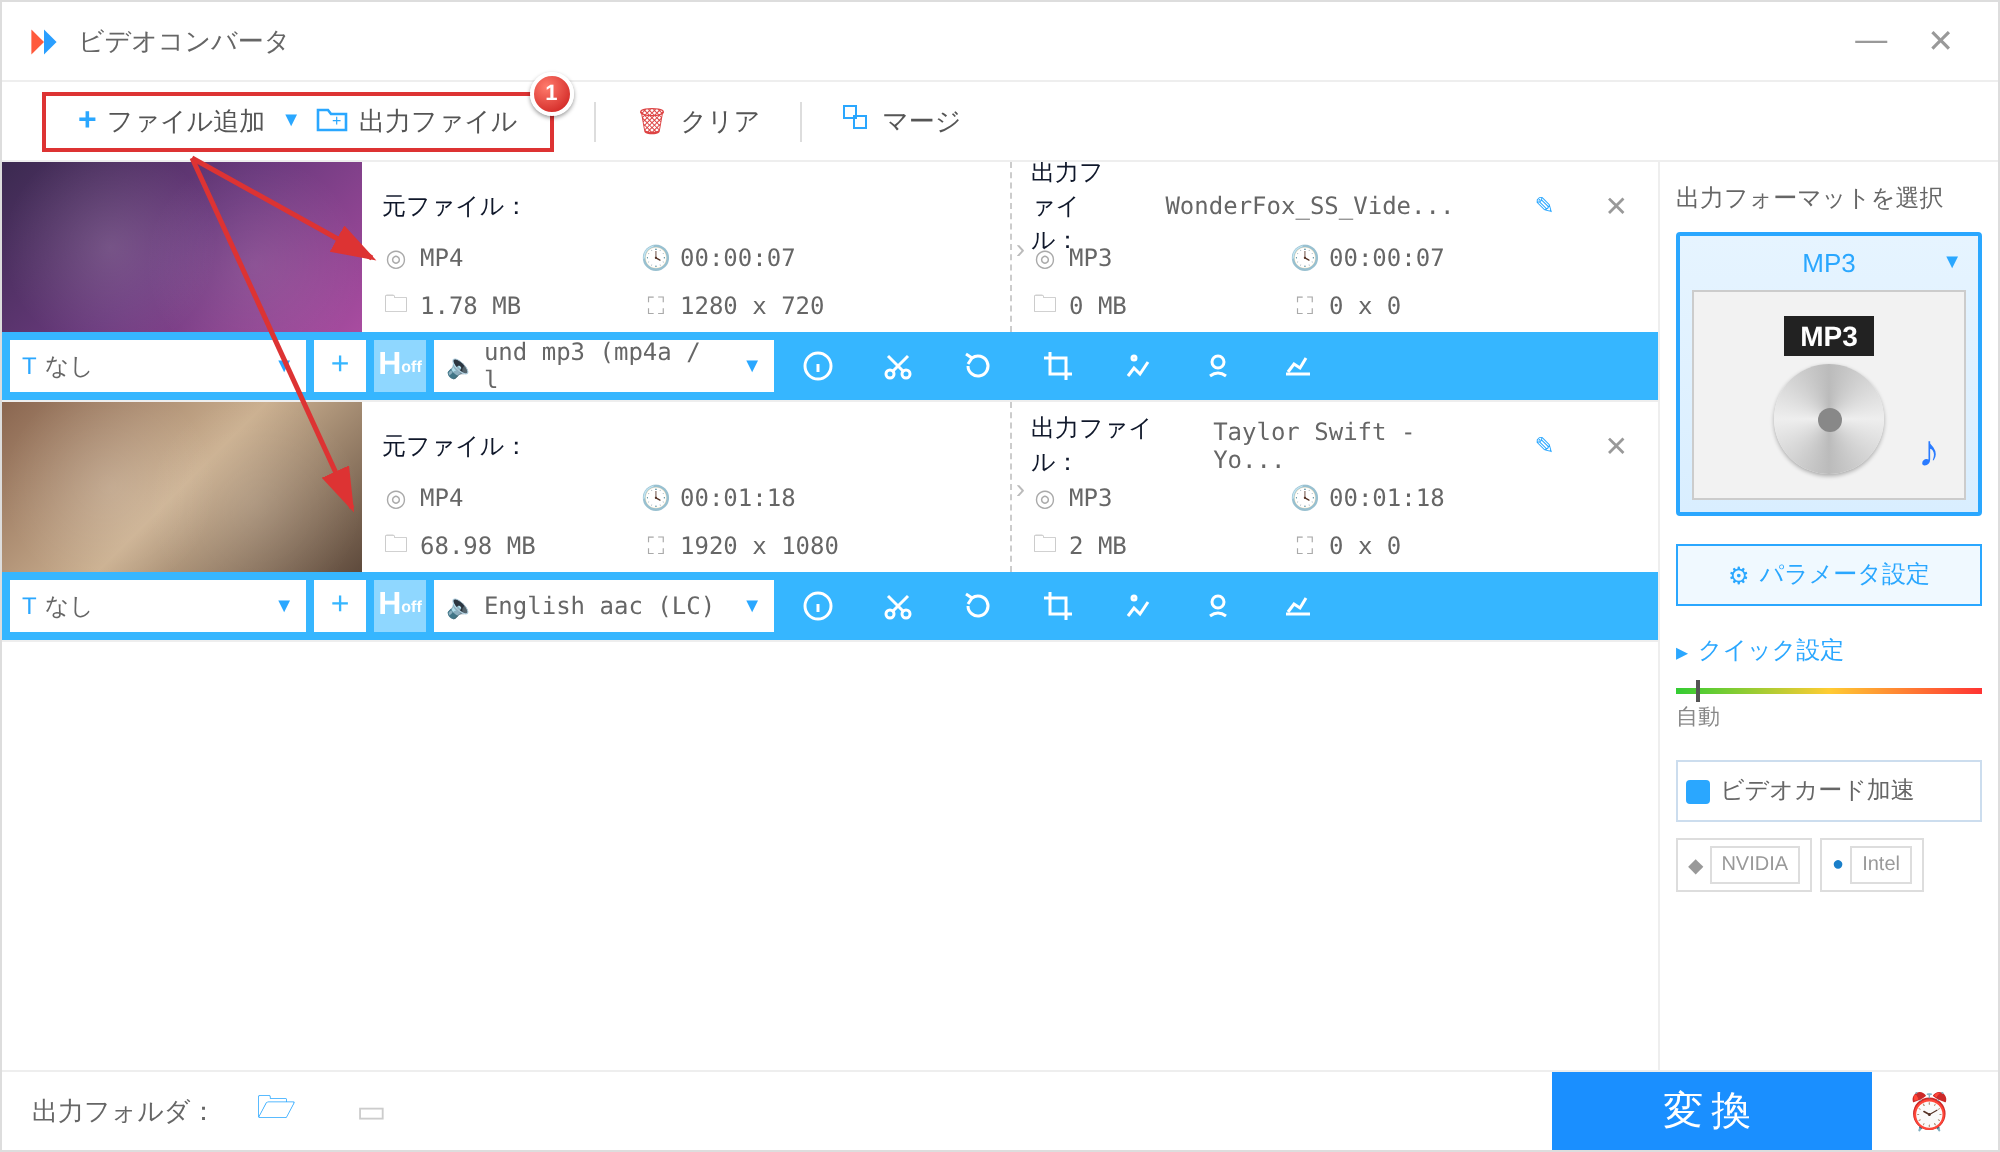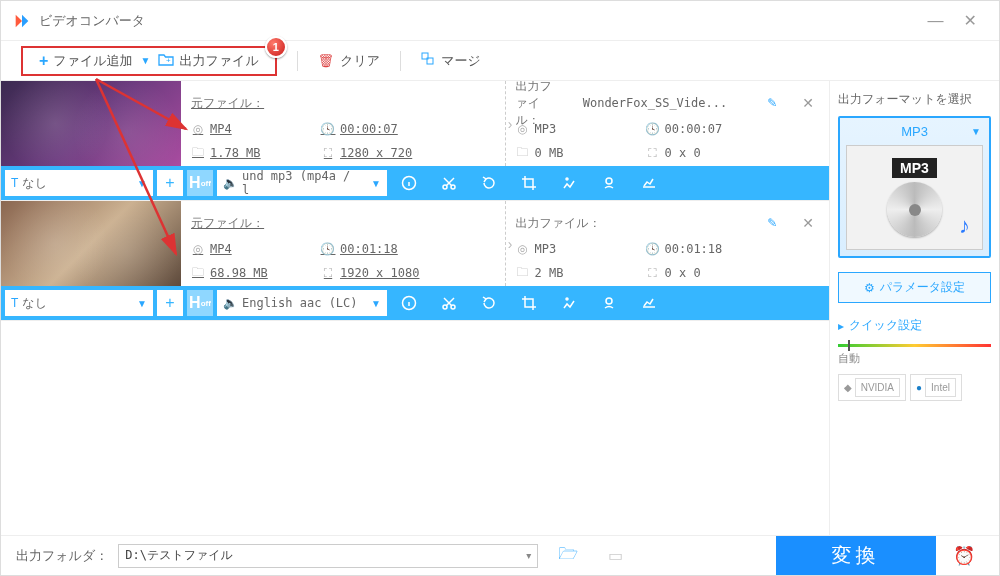"出力ファイル：" .src-lbl { color: #737373 -> #0f172a }
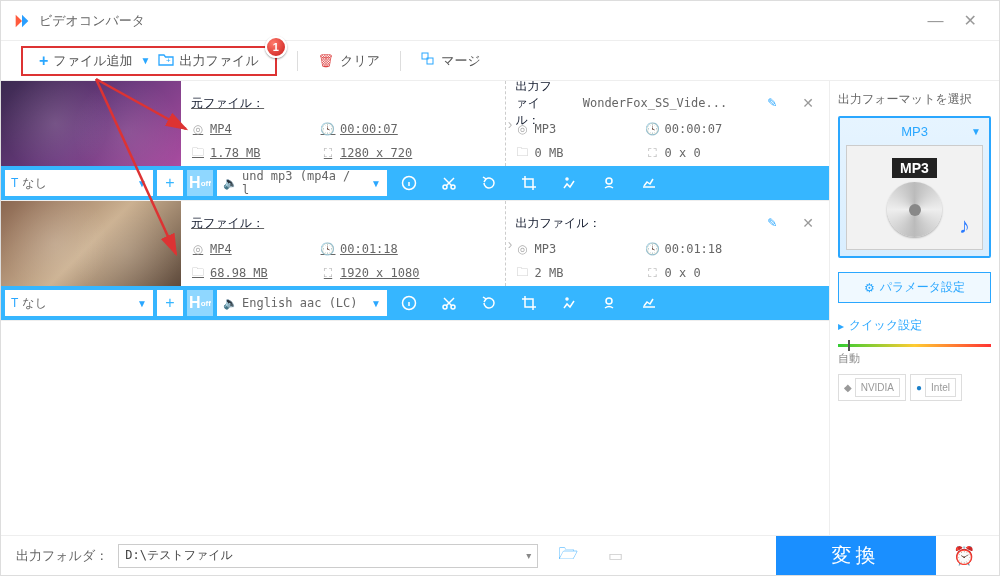"元ファイル：" .info-l { text-decoration: underline -> none }
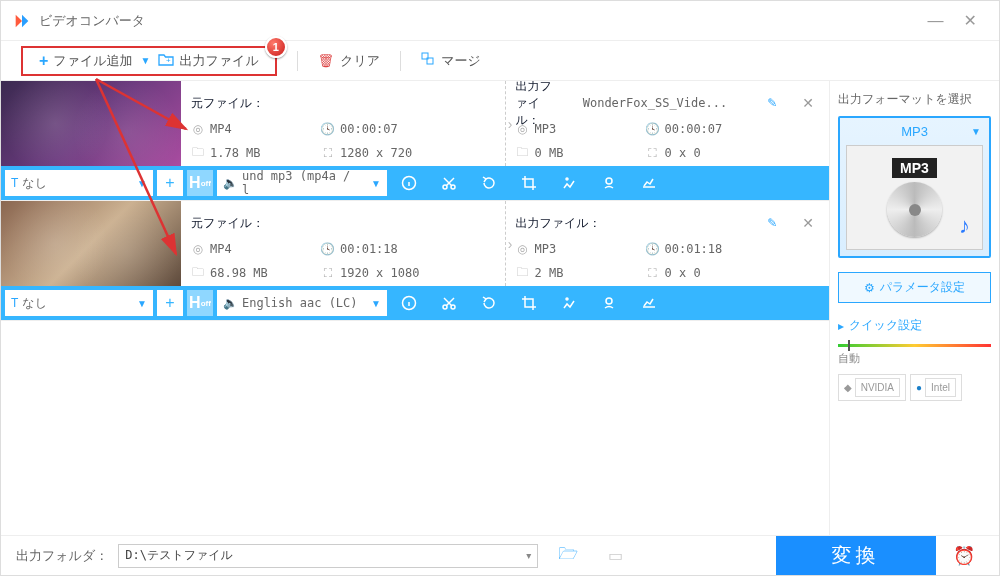"Taylor Swift - Yo..." span { html: none -> <span>Taylor Swift - Yo...</span> }
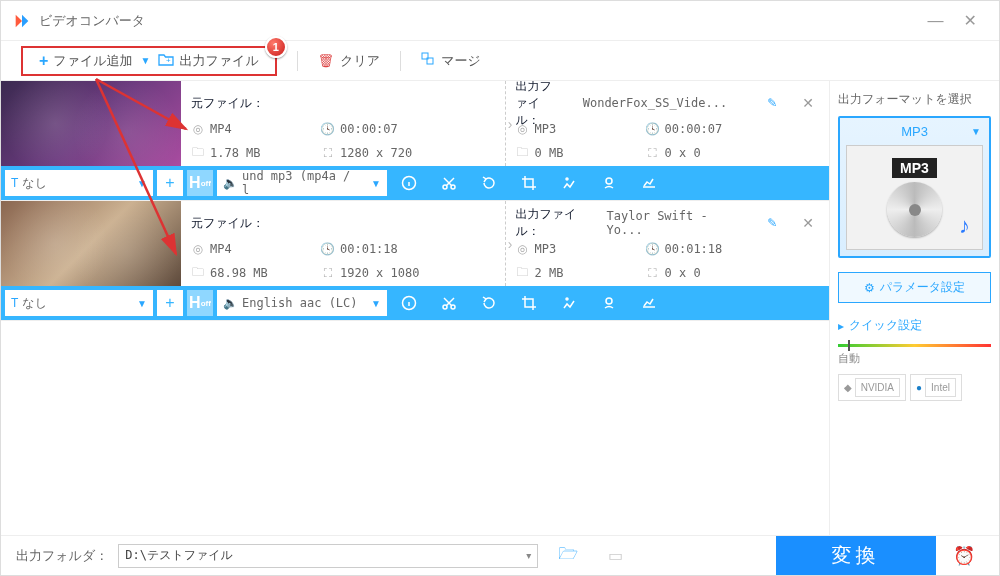"ビデオカード加速" div.gpu-row { html: none -> <div> <span></span> <span>ビデオカード加速</span> </div> }
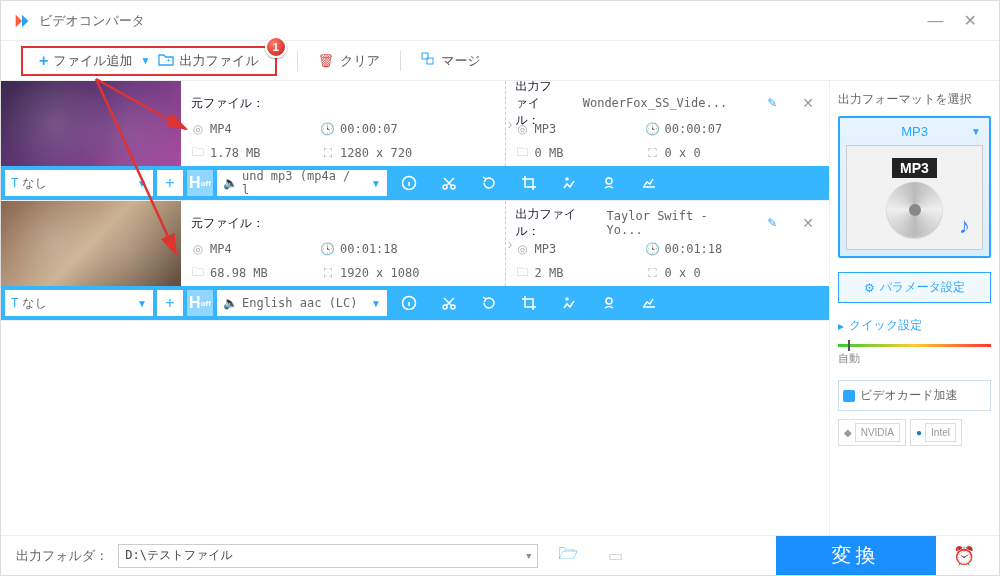"D:\テストファイル" div.out-path { html: <div> <span>D:\テストファイル</span> <span>▾</span> </div> -> none }
